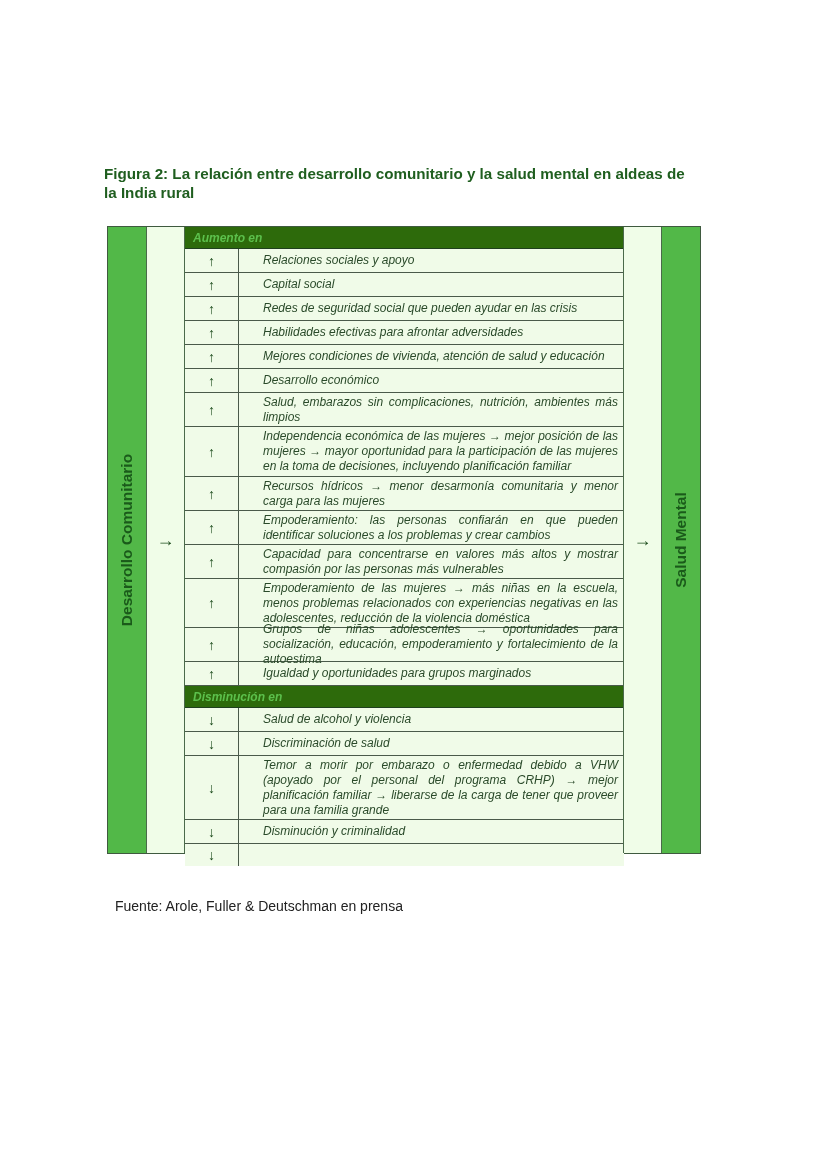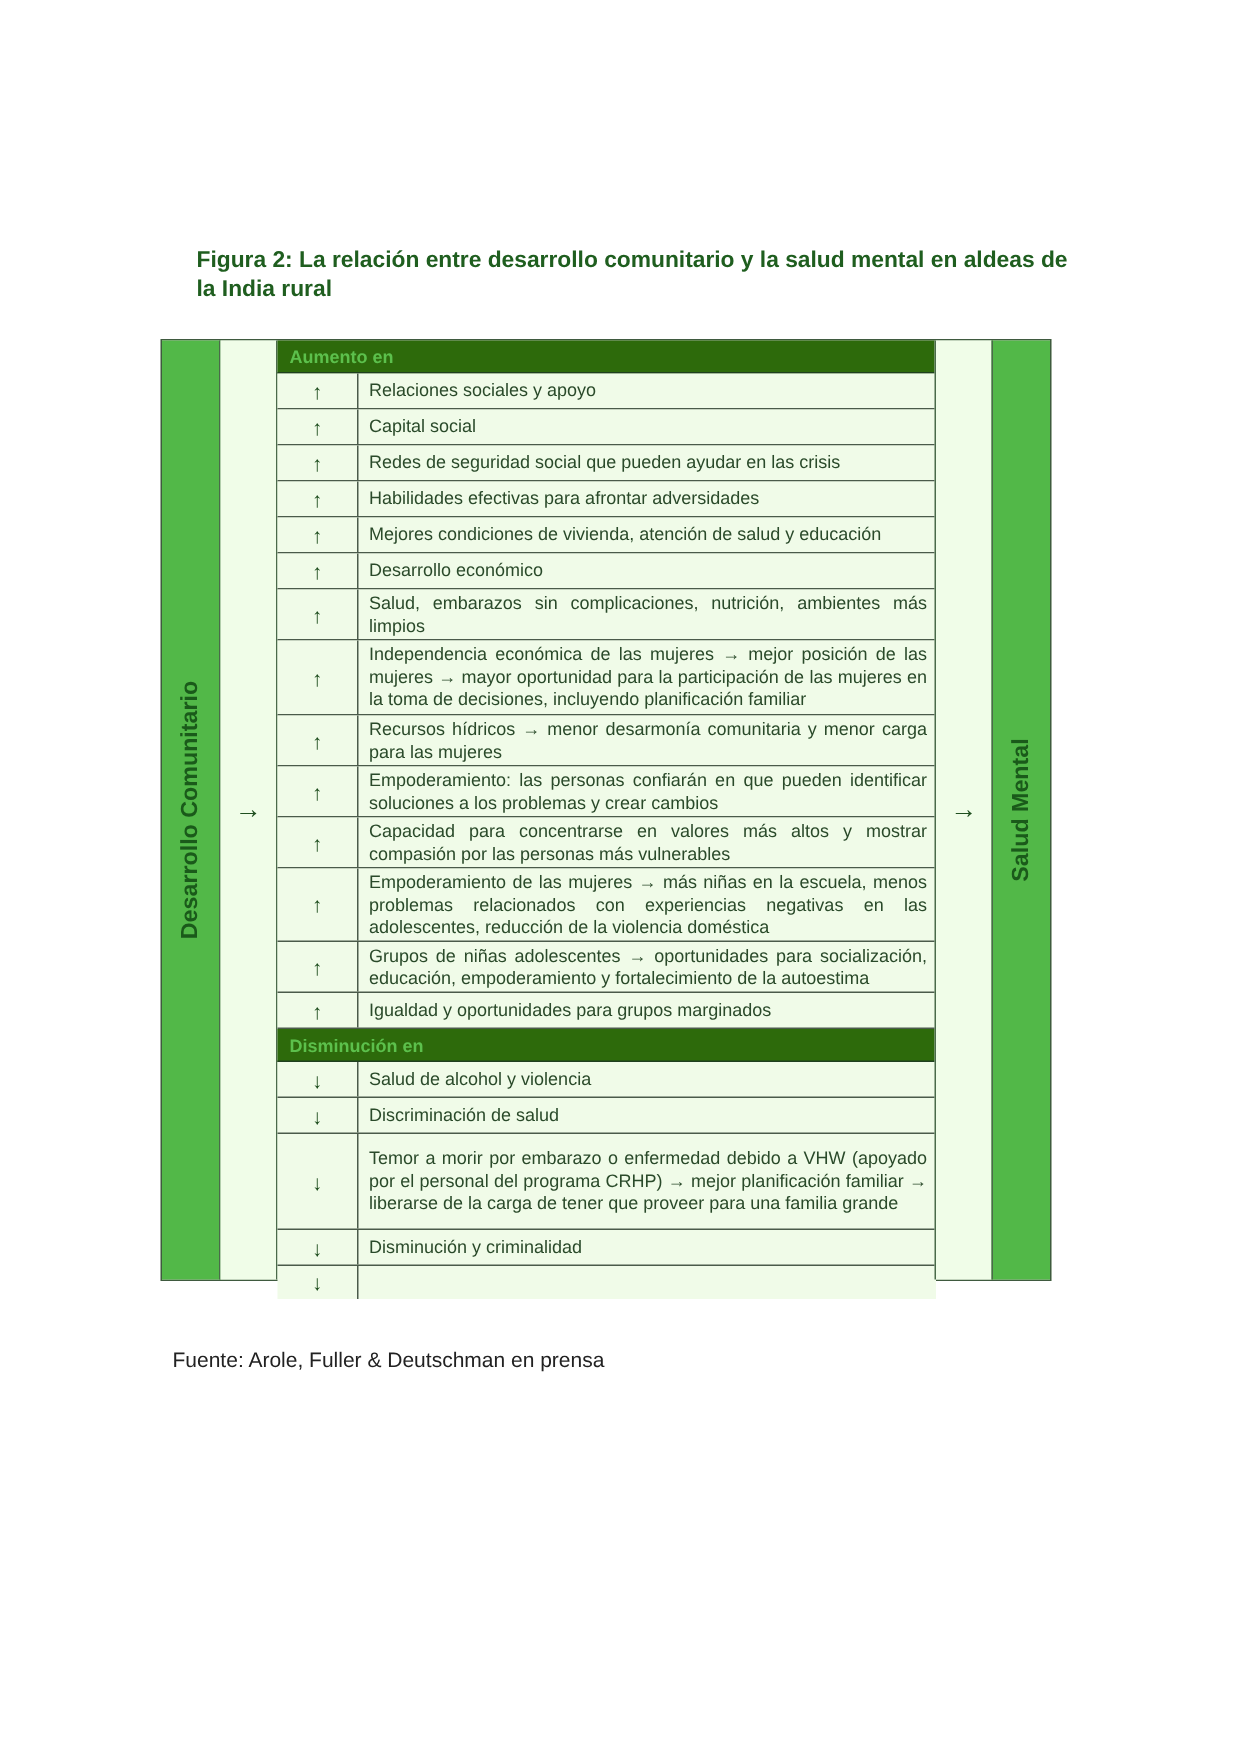"Figura 2: La relación entre" .title { left: 131px -> 104px }
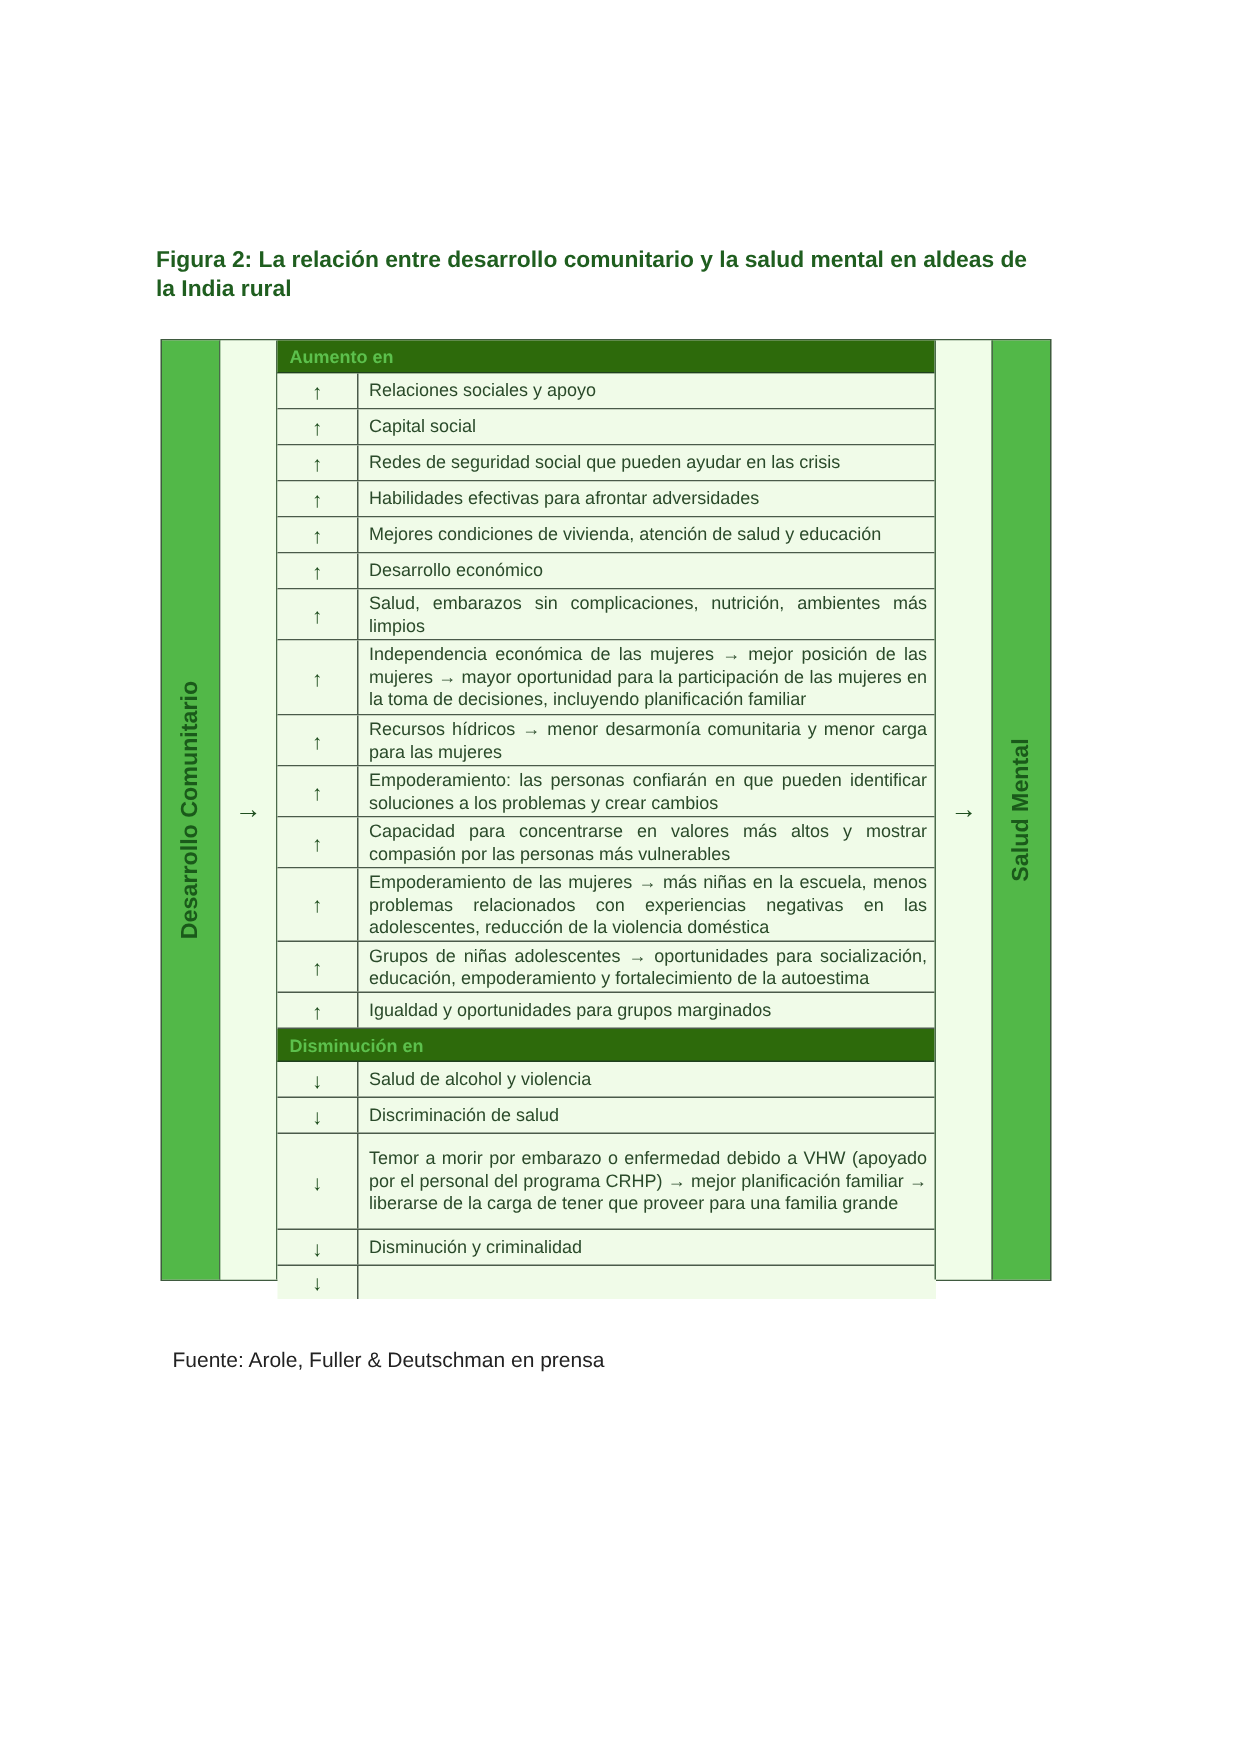"Aumento en" .table { font-style: none -> italic }
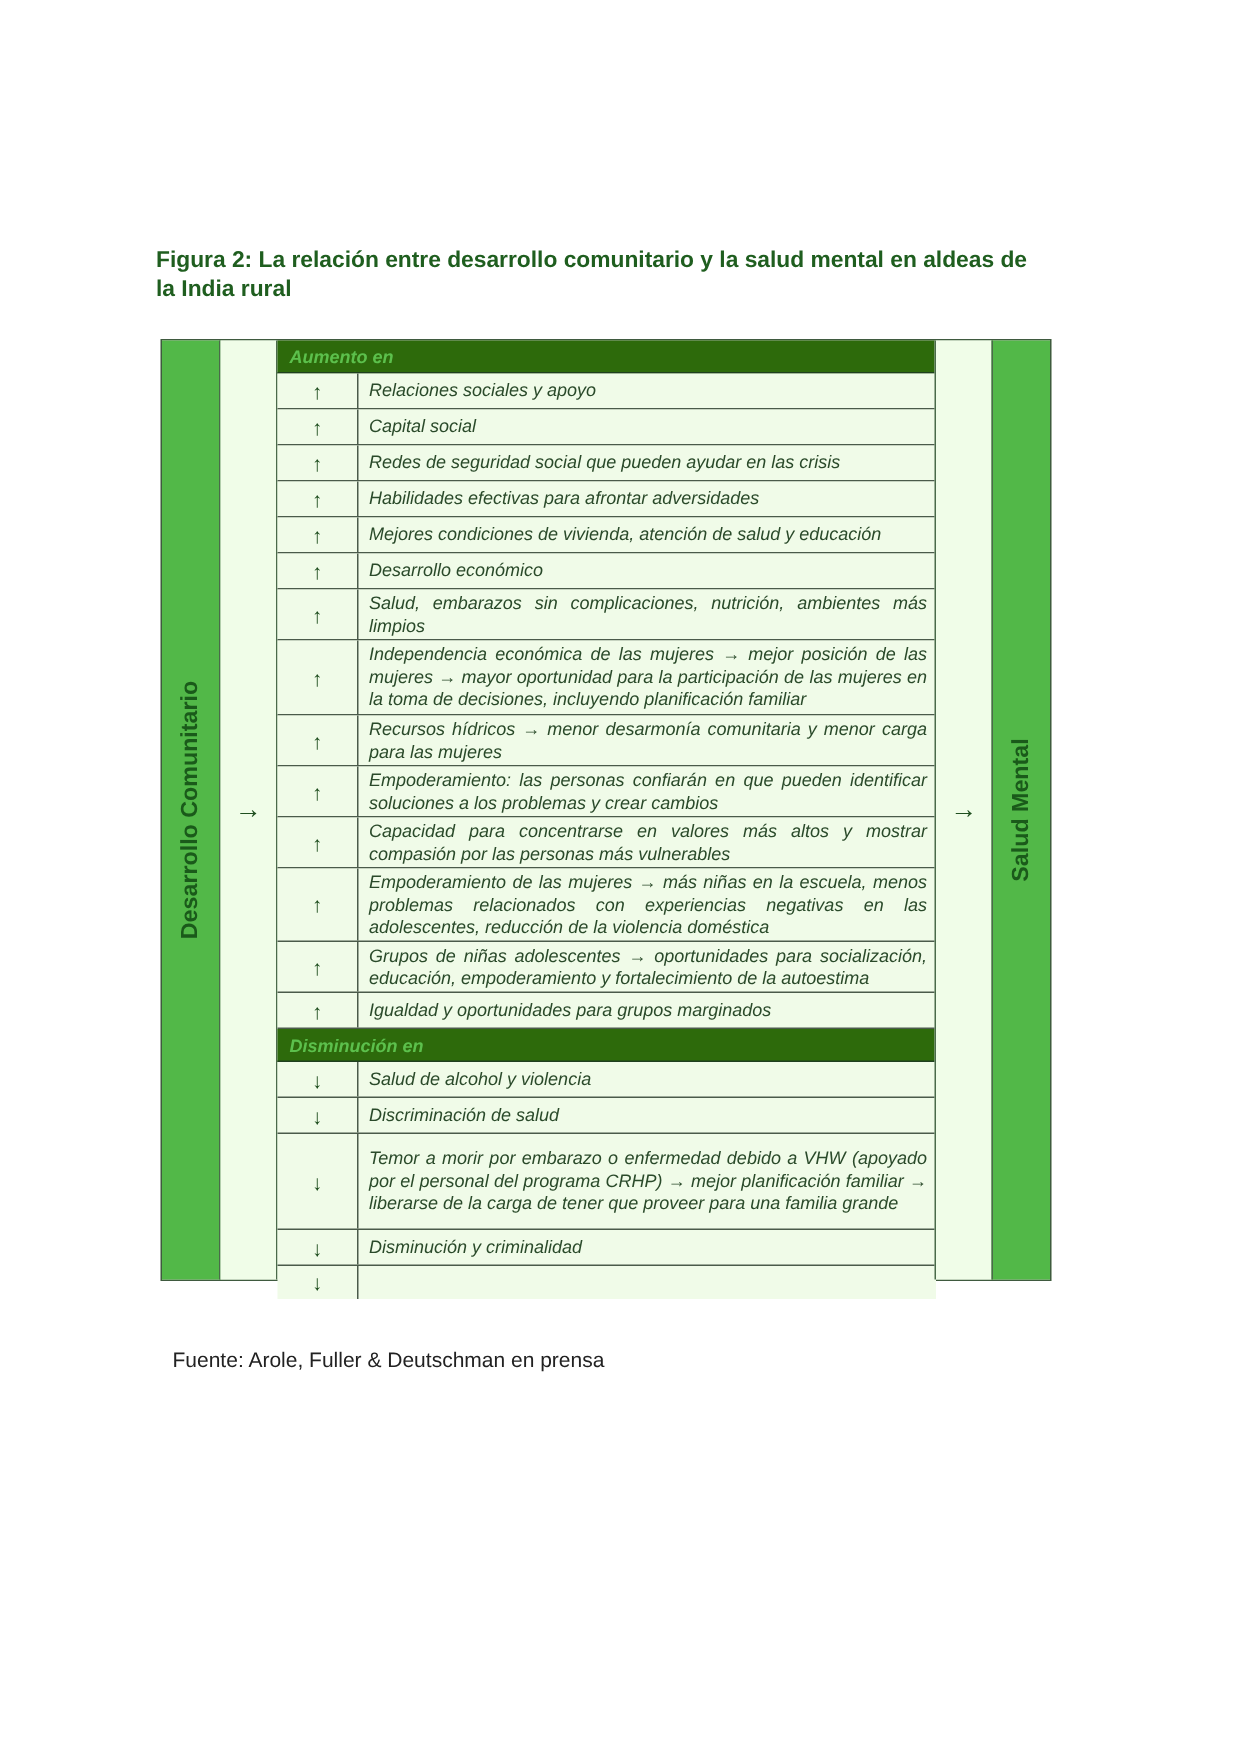"Relaciones sociales y apoyo" .row .txt { margin-left: none -> 17px }
